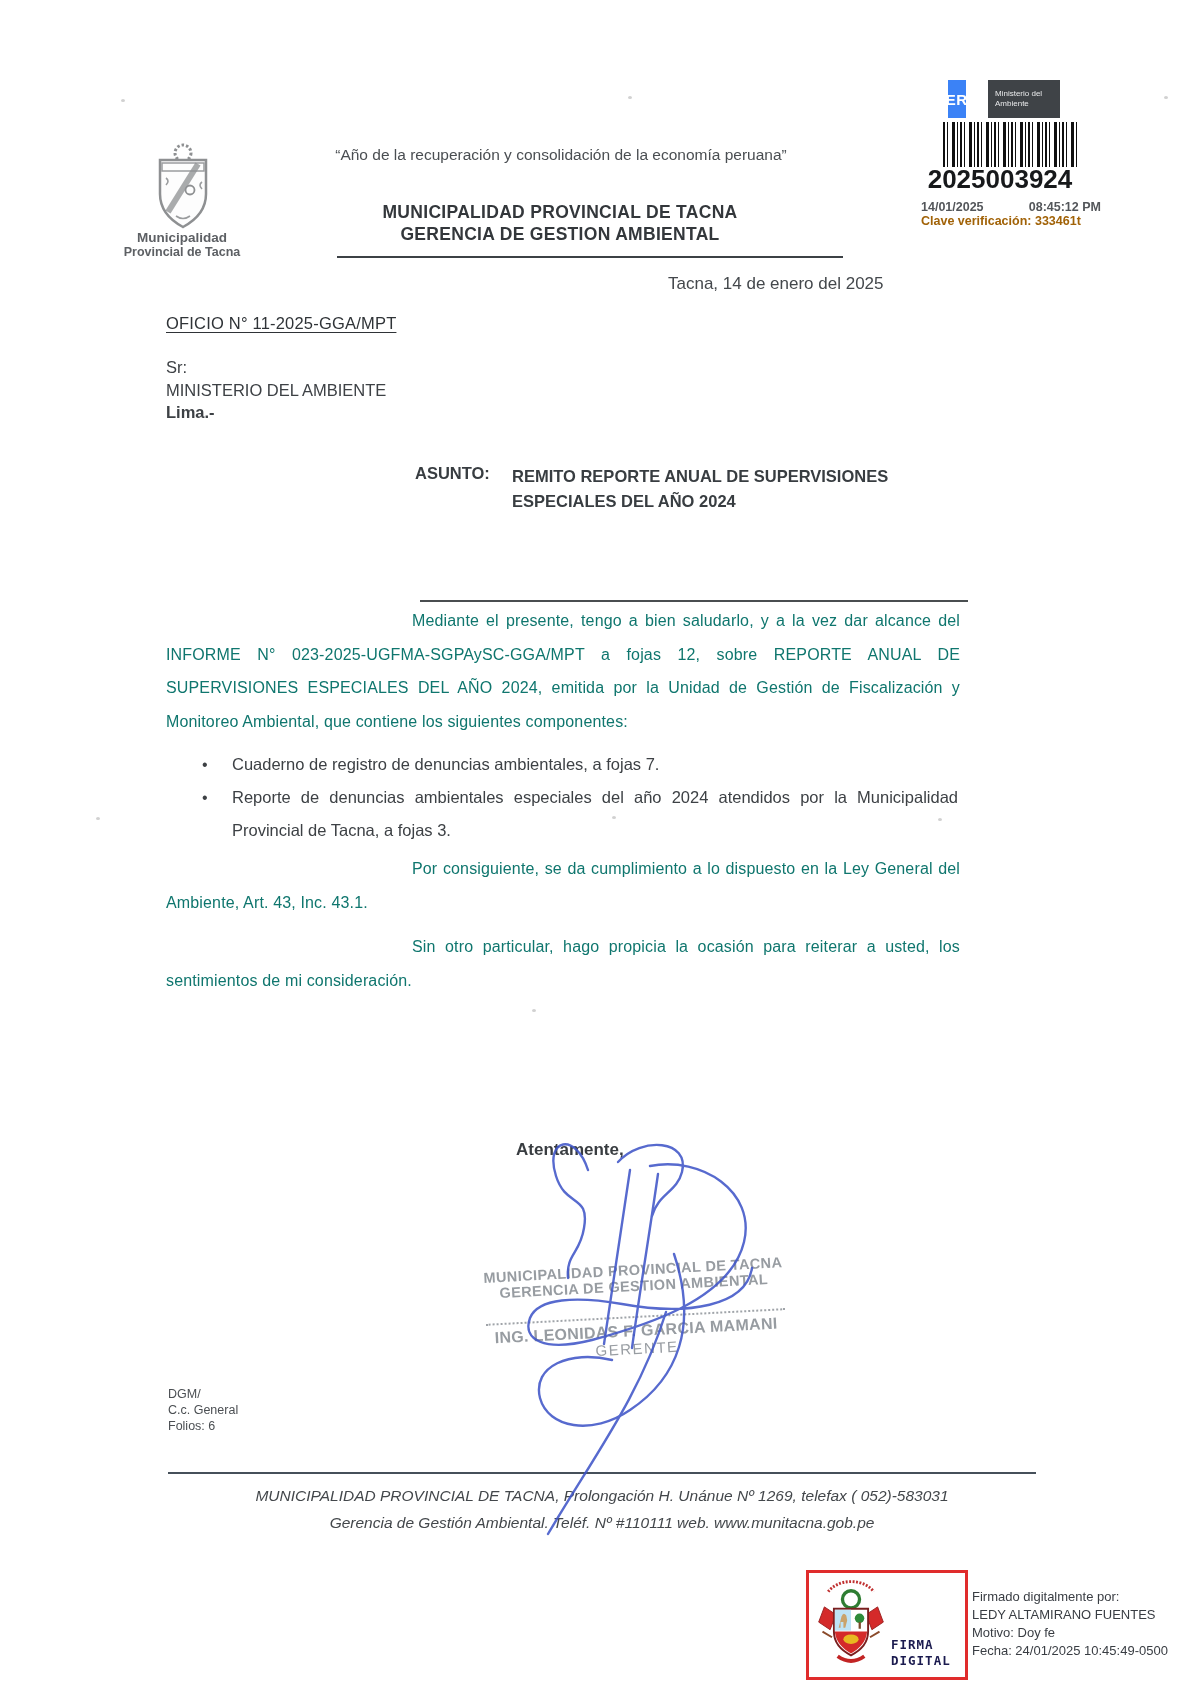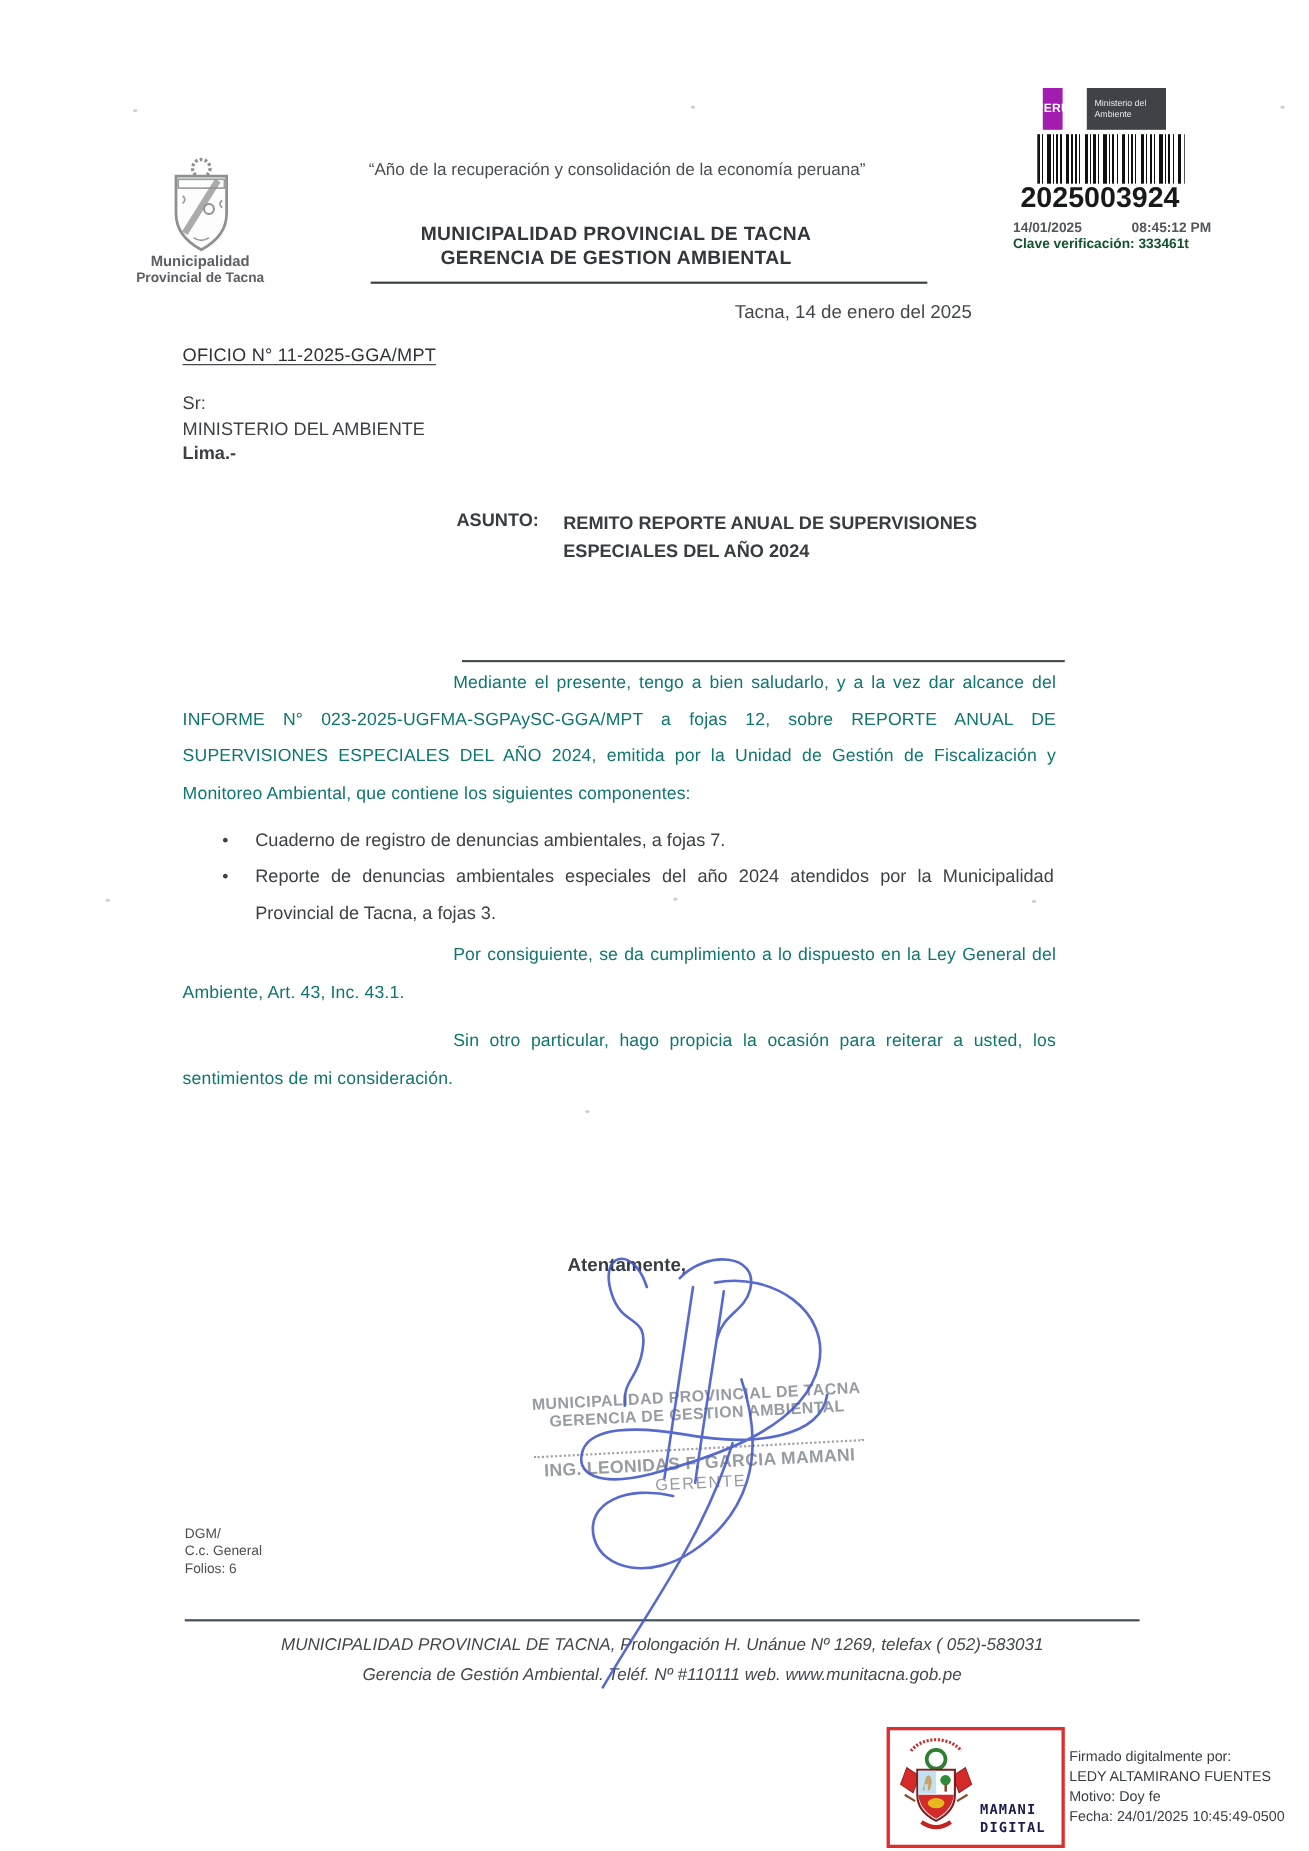"PERÚ" .peru-red { background: #a21caf -> #3b82f6; font-size: 11px -> 15px }
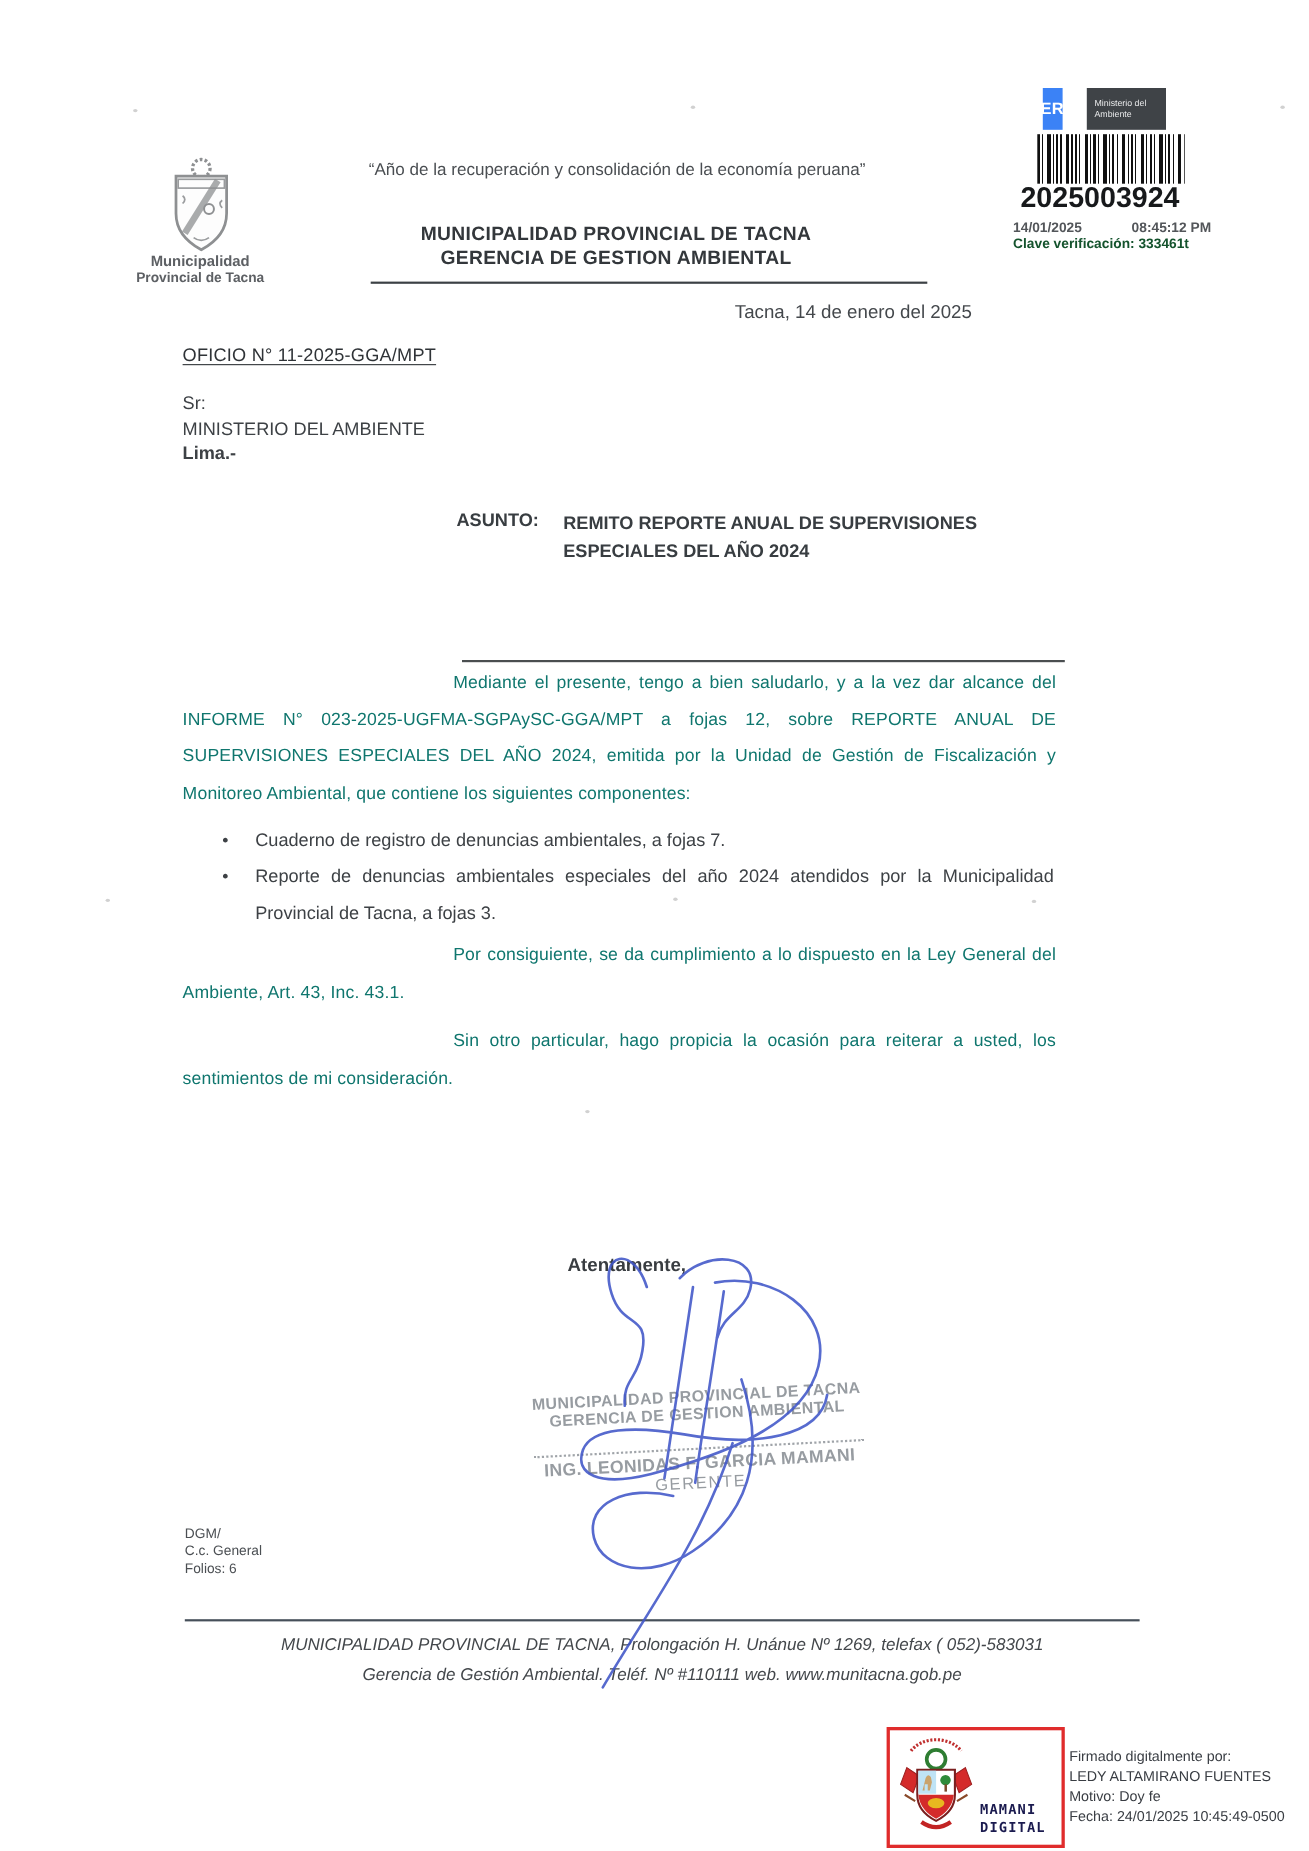"Clave verificación: 333461t" .clave { color: #14532d -> #a16207 }
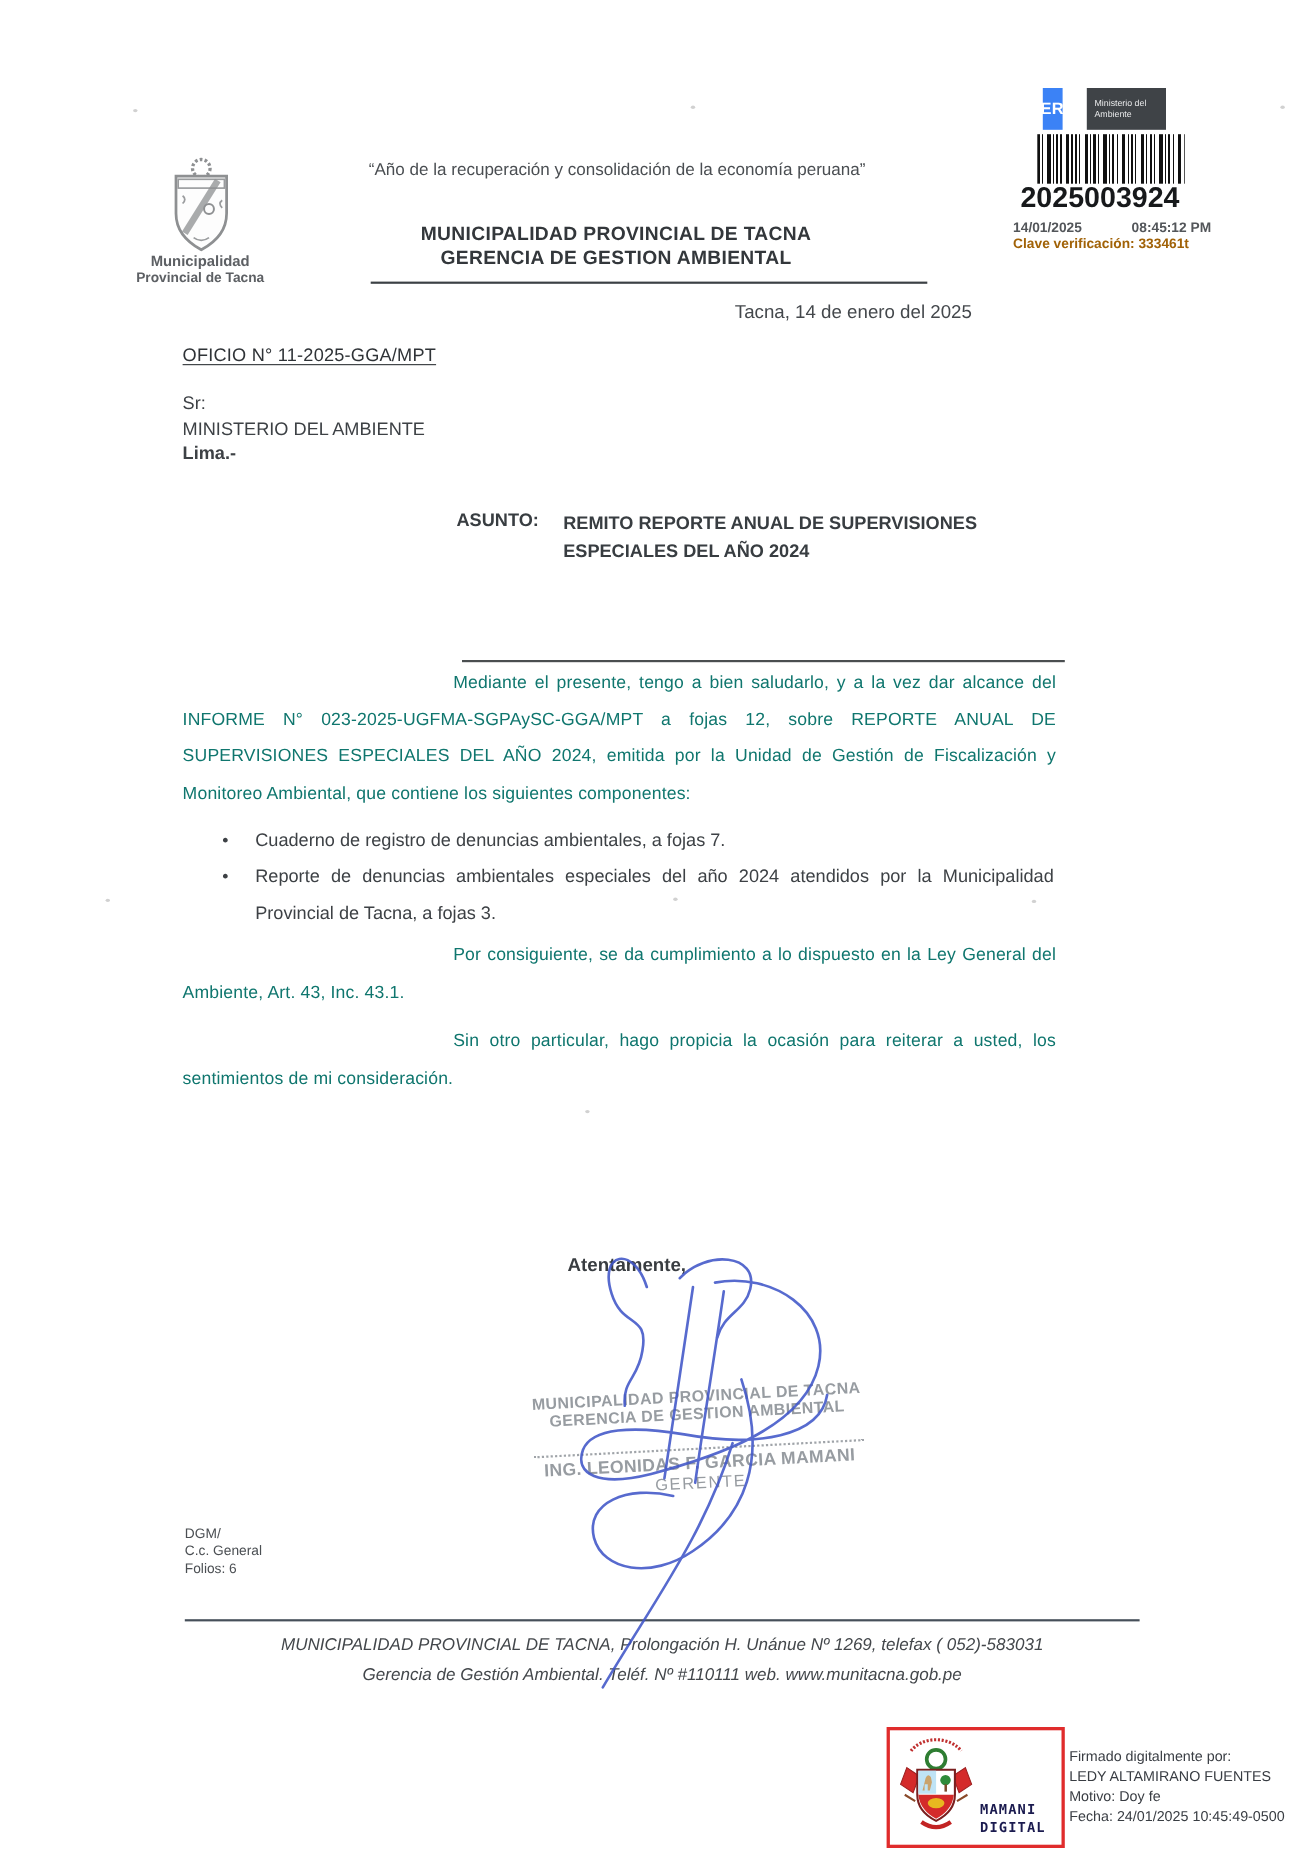"MAMANI" div { text: MAMANI -> FIRMA }
